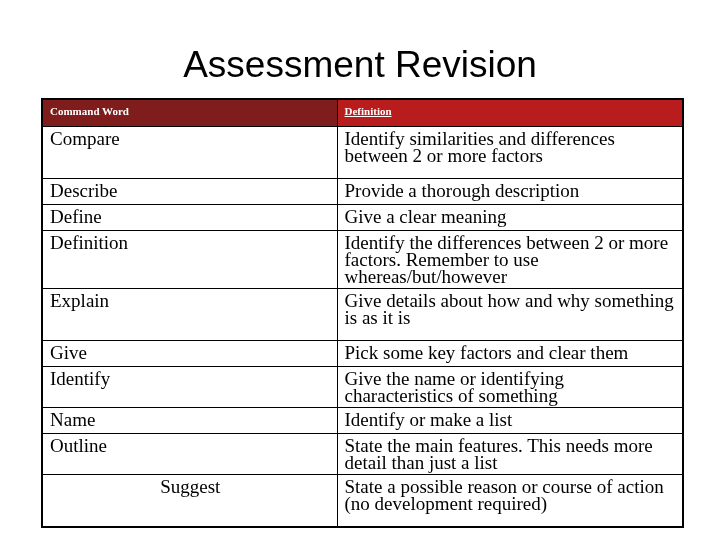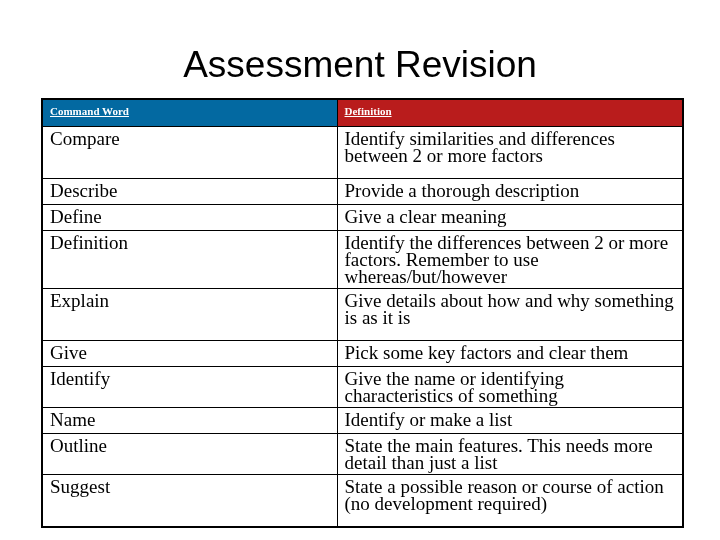"Command Word" th { background: #0369a1 -> #7f1d1d; text-decoration: underline -> none }
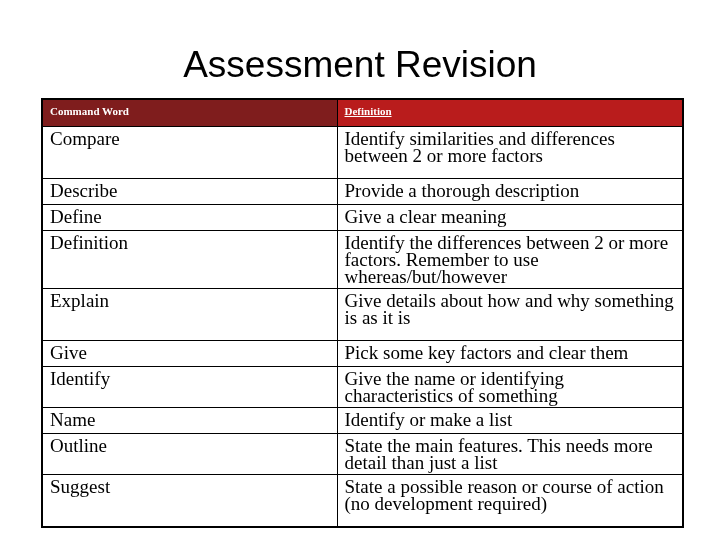"Suggest" td { text-align: none -> center }
